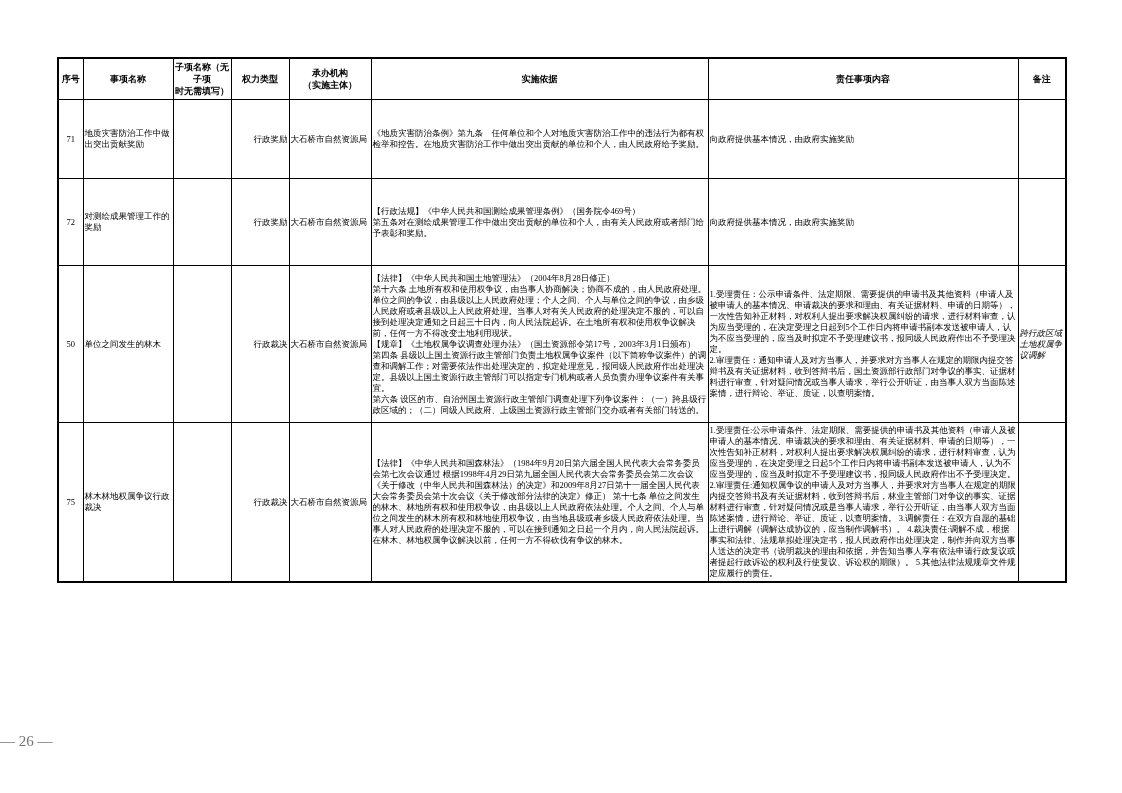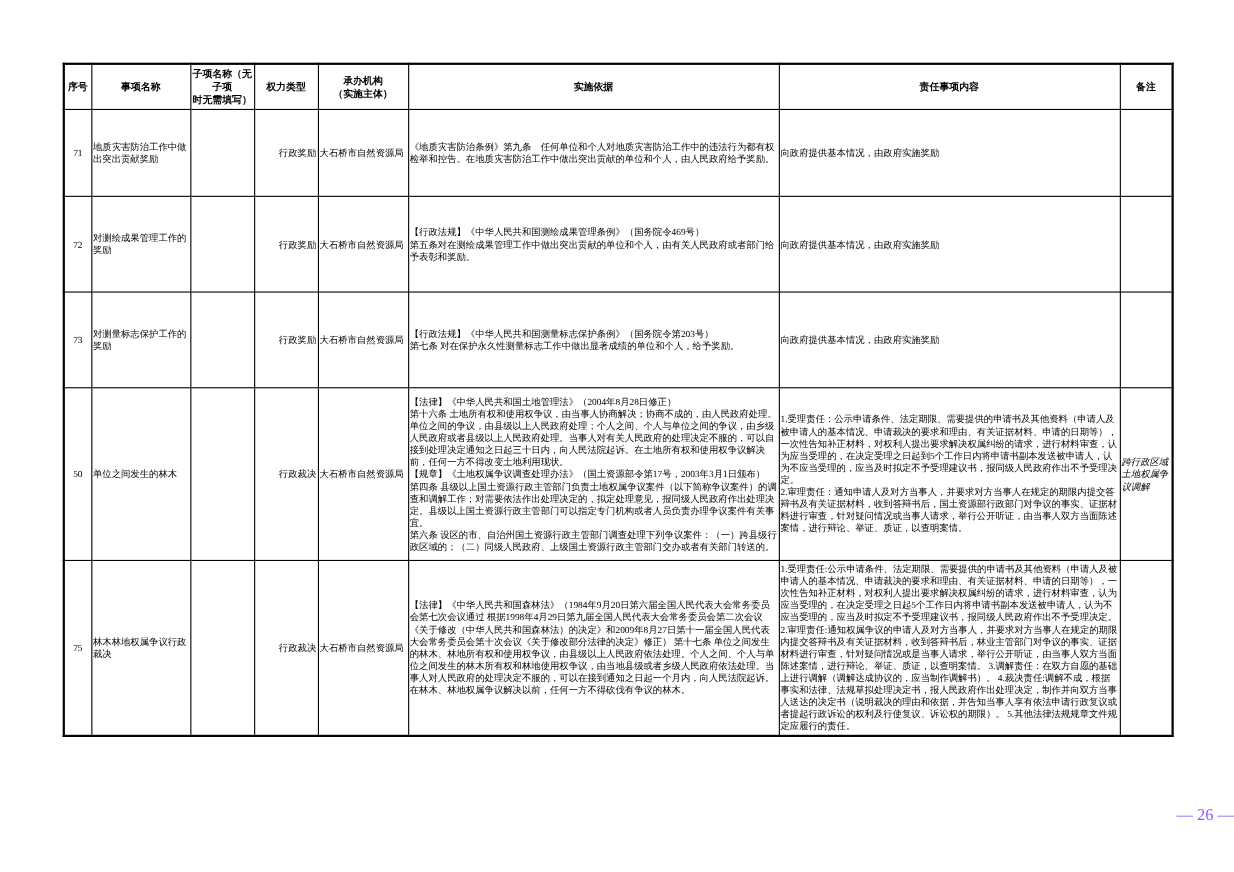"73" tr.rh-73 { html: <tr> <td>73</td> <td>对测量标志保护工作的奖励</td> <td></td> <td>行政奖励</td> <td>大石桥市自然资源局</td> <td>【行政法规】《中华人民共和国测量标志保护条例》（国务院令第203号） 第七条 对在保护永久性测量标志工作中做出显著成绩的单位和个人，给予奖励。</td> <td>向政府提供基本情况，由政府实施奖励</td> <td></td> </tr> -> none }
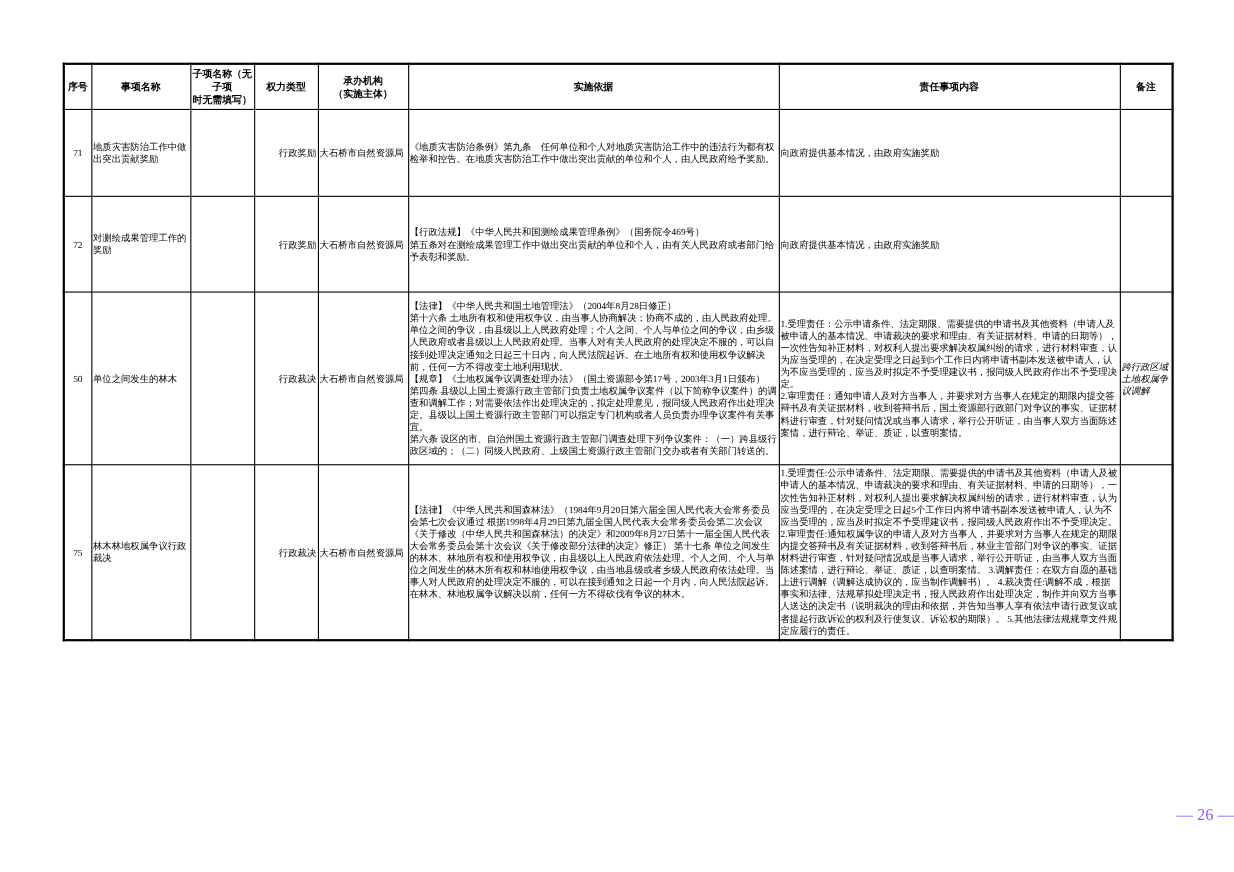"— 26 —" .page-number { color: #8b5cf6 -> #737373; text-align: right -> left }
